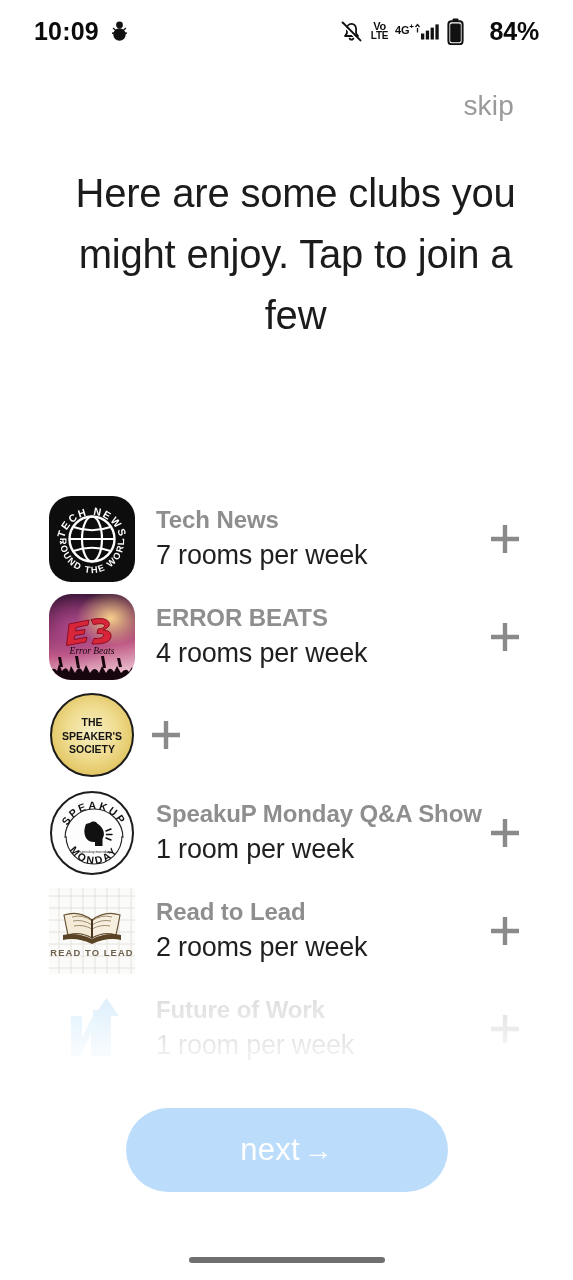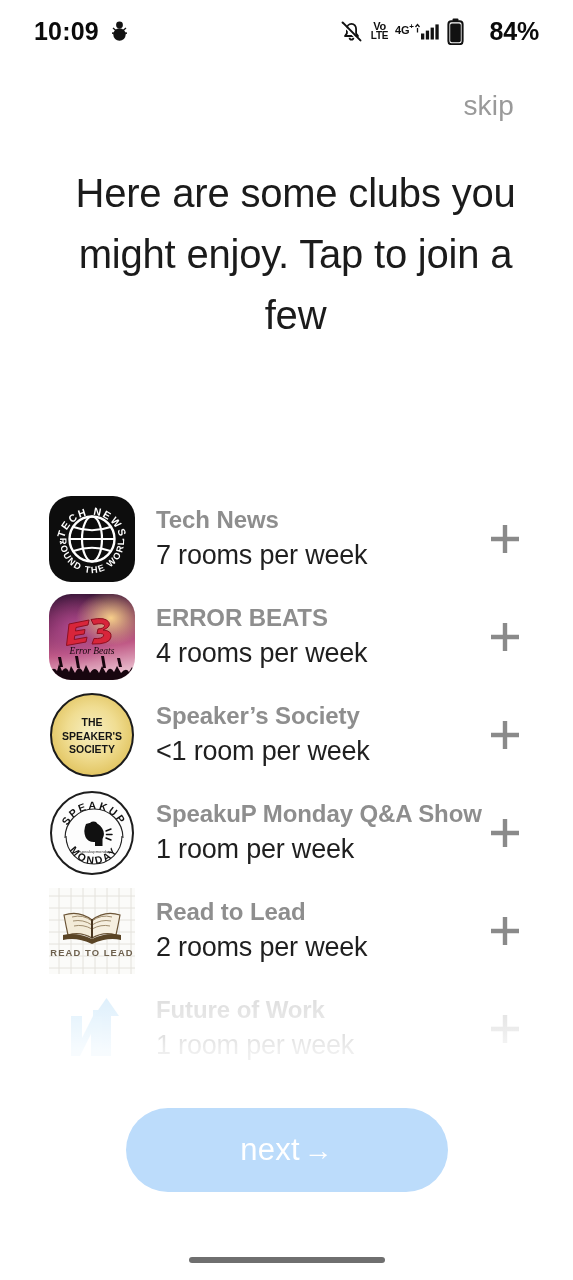"Speaker’s Society" div.club-text { html: <div> <div>Speaker’s Society</div> <div>&lt;1 room per week</div> </div> -> none }
